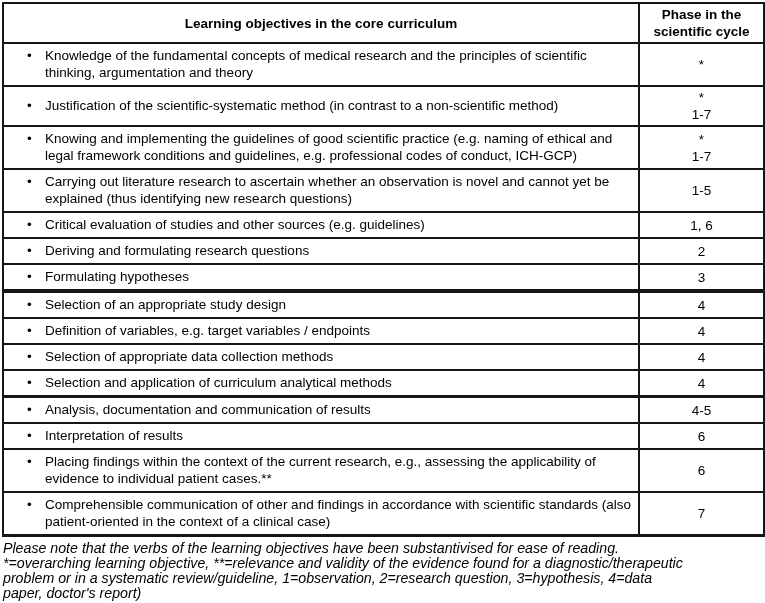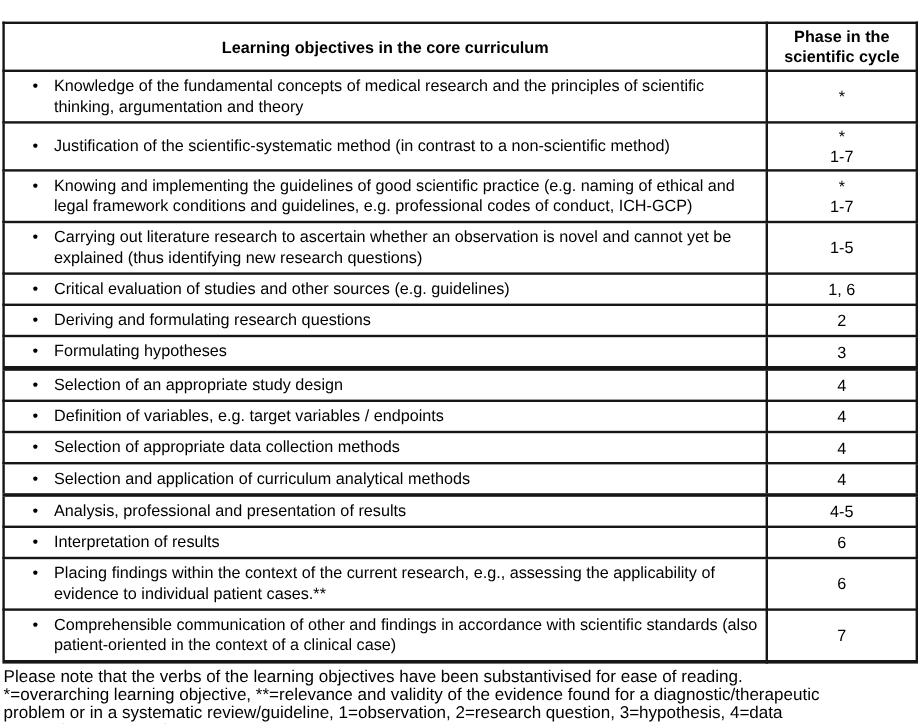"Learning objectives in the core" table.curriculum { margin-top: 16px -> none }
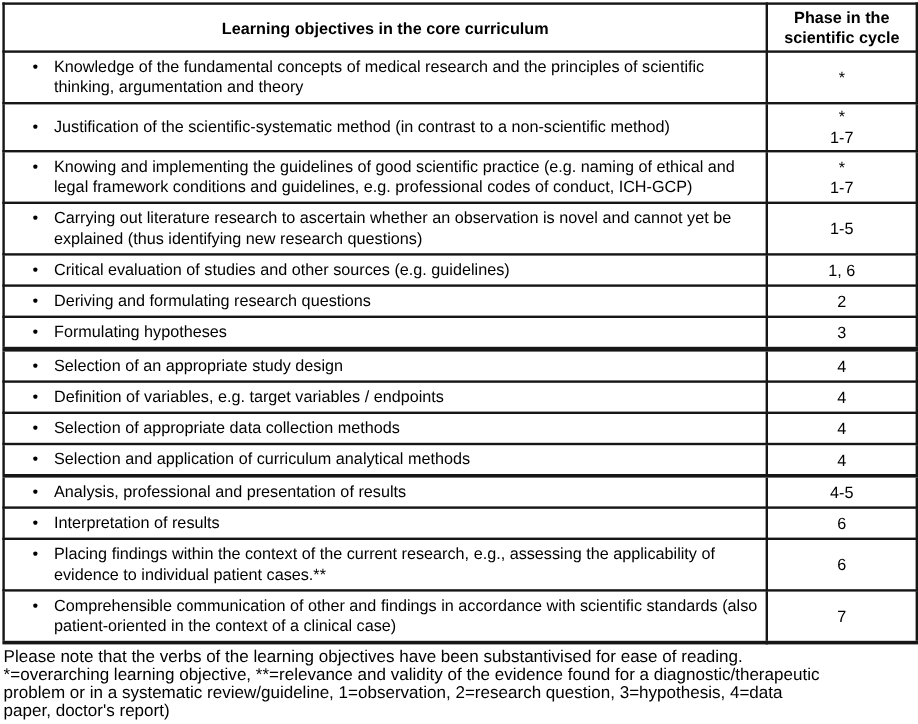"Analysis, professional and presentation" span.obj-text { text: professional and presentation -> documentation and communication }
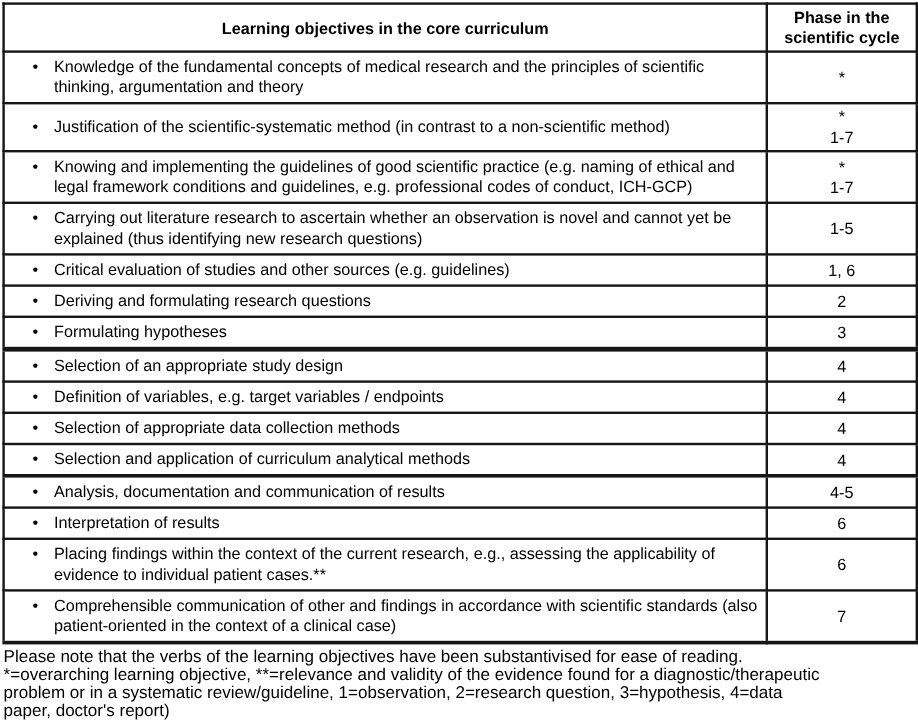"Please note that the verbs" .footnote-line { font-style: none -> italic }
